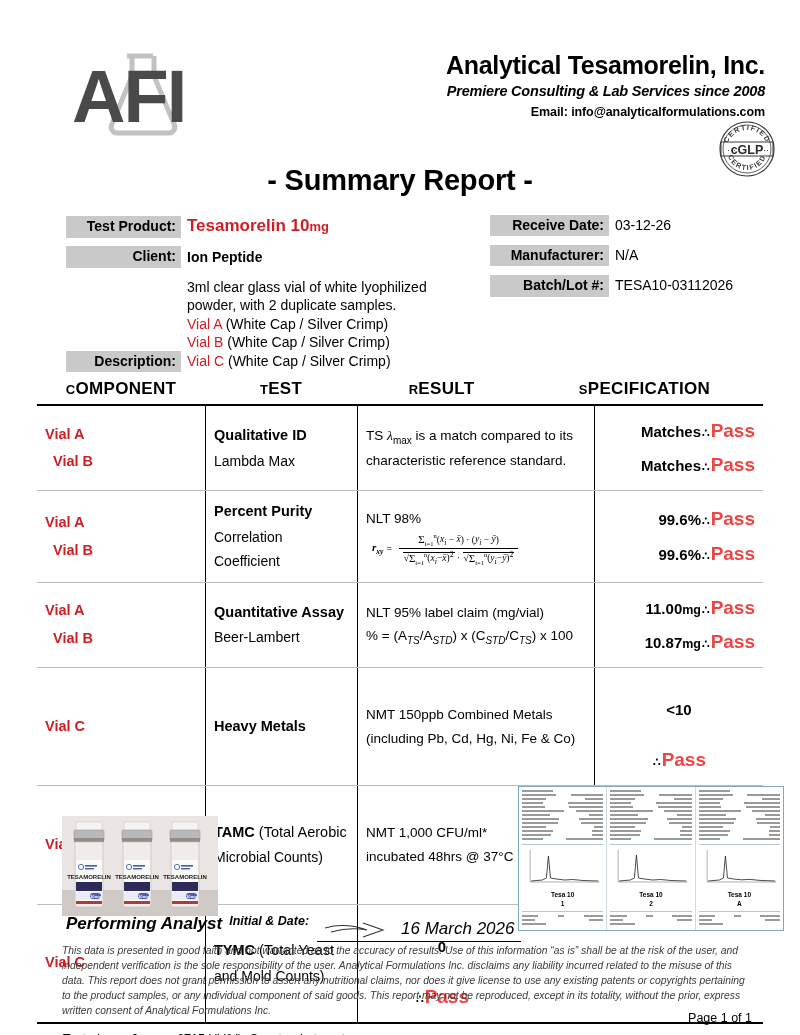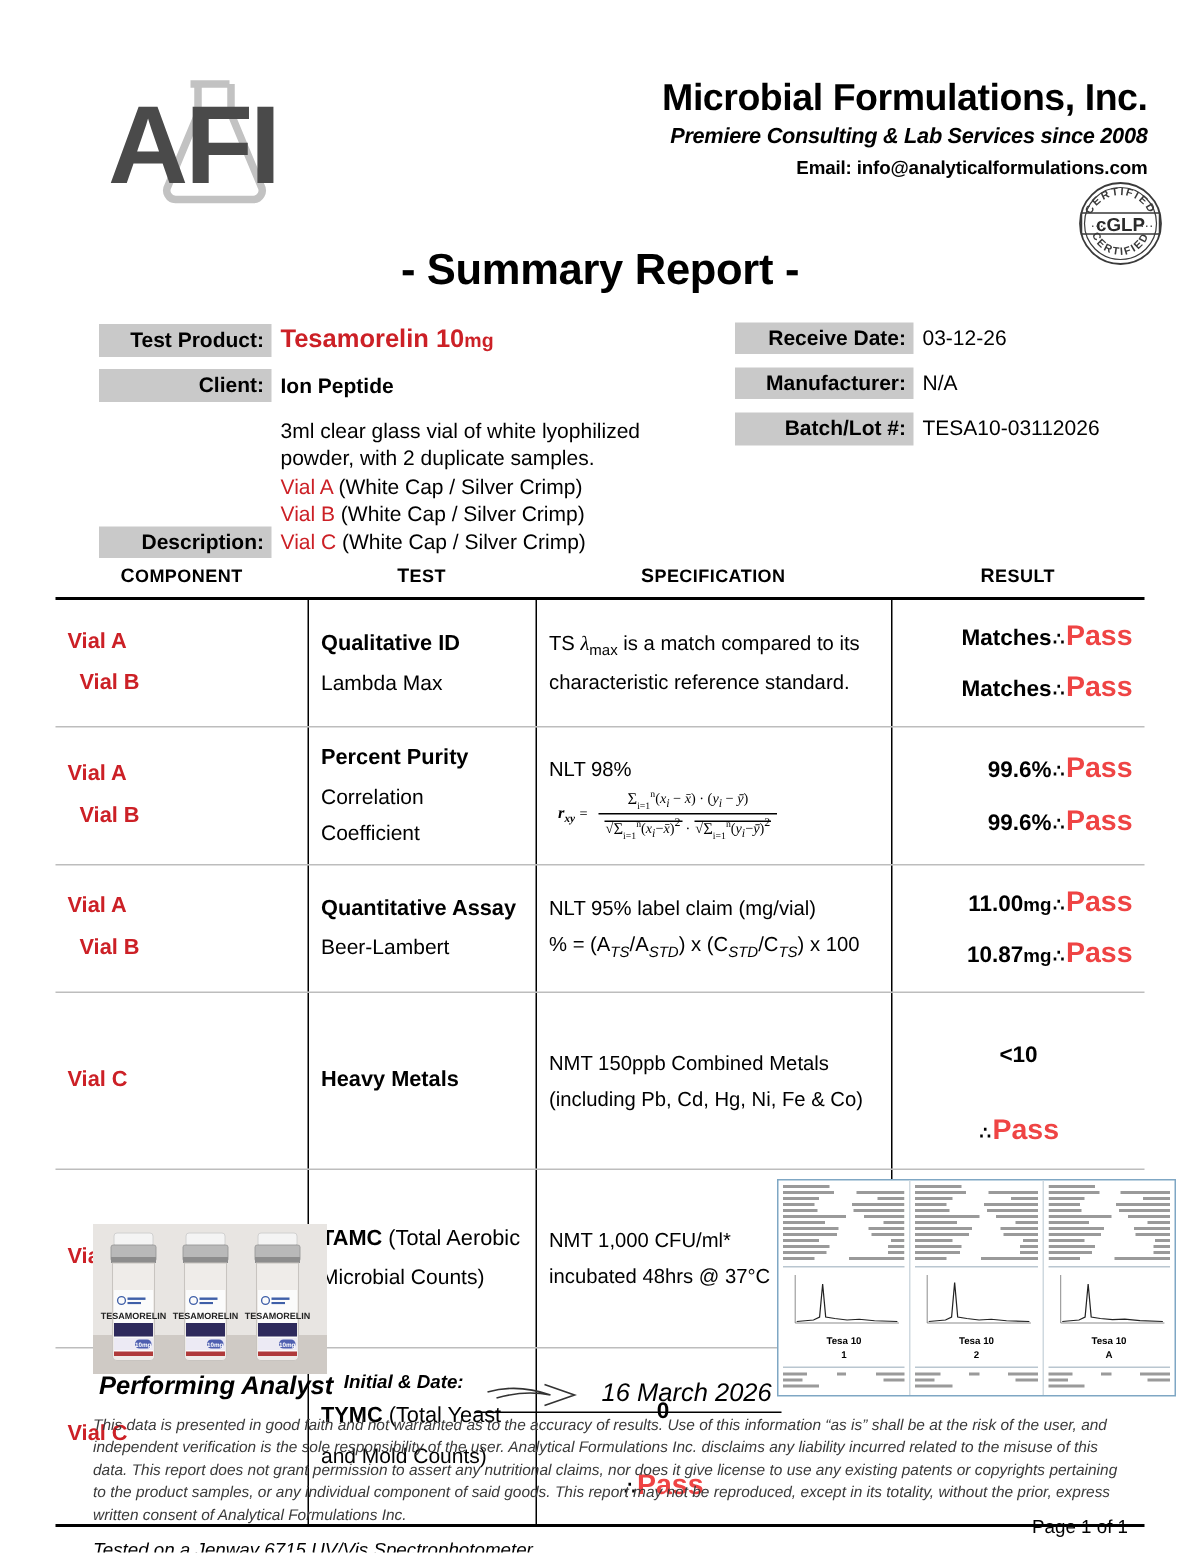"Microbial Formulations, Inc." div.company-name { text: Microbial Formulations -> Analytical Tesamorelin }
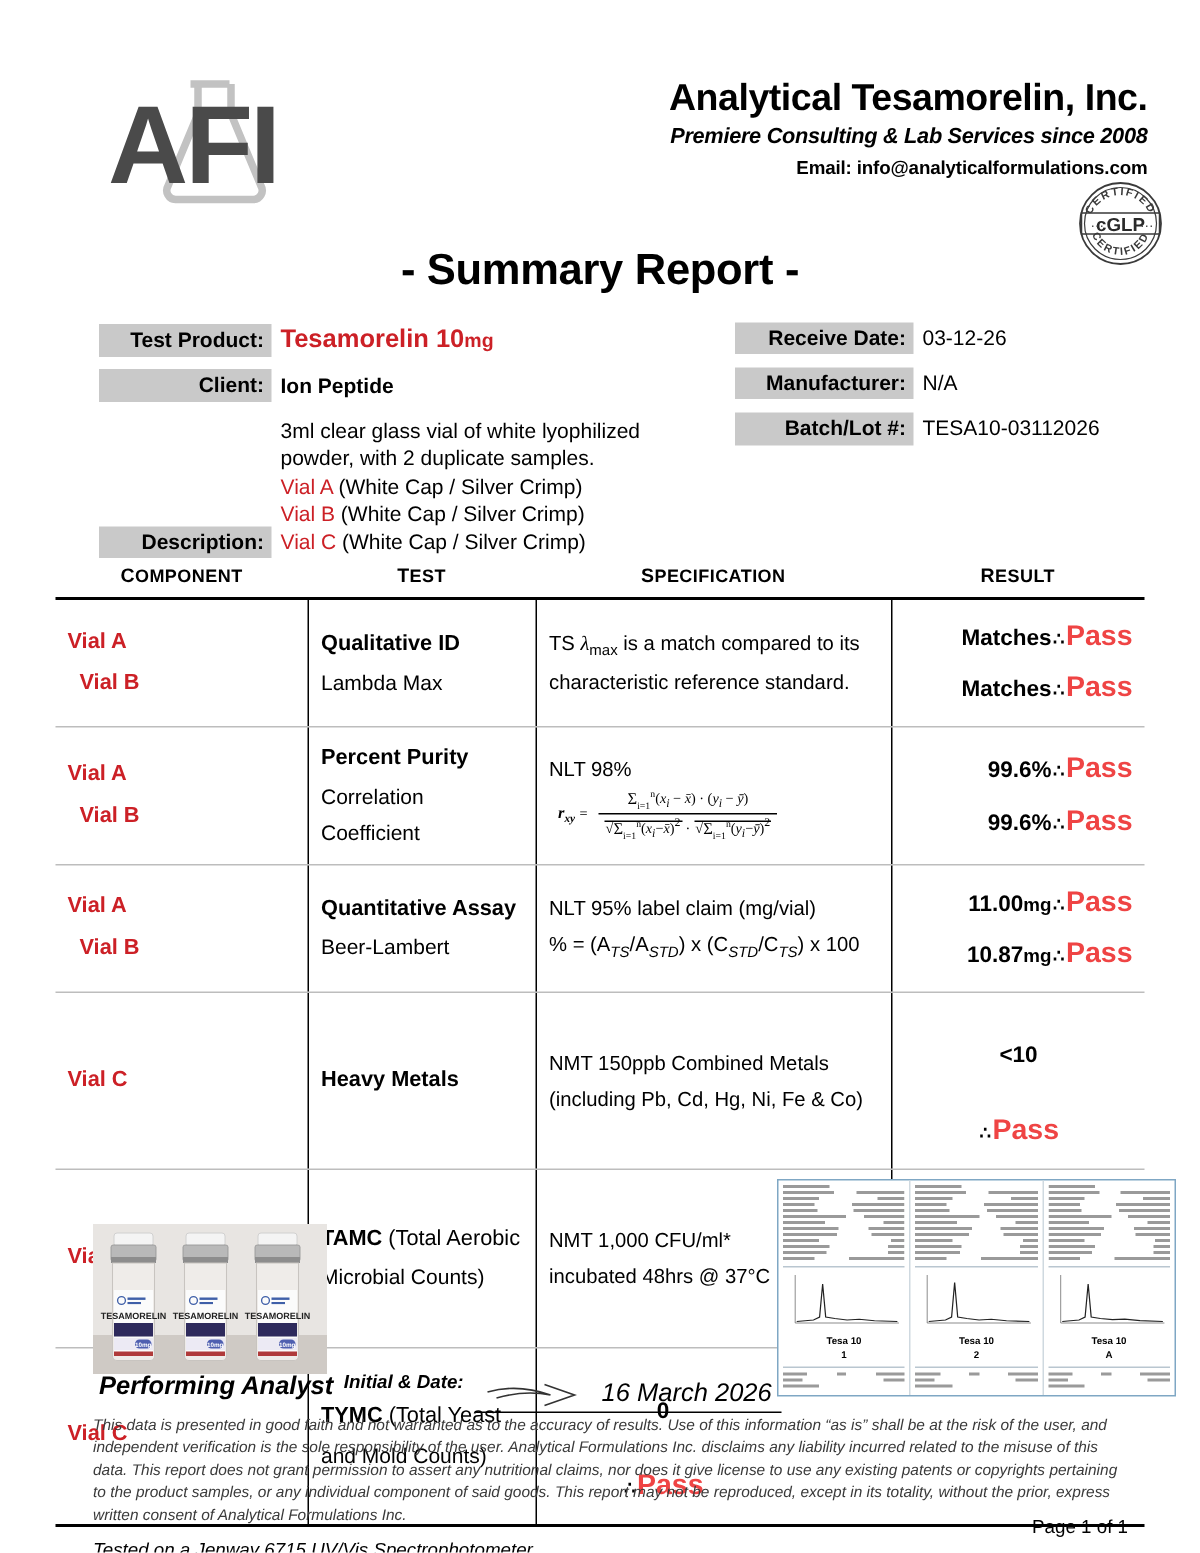"component" .th { font-size: 17px -> 24px }
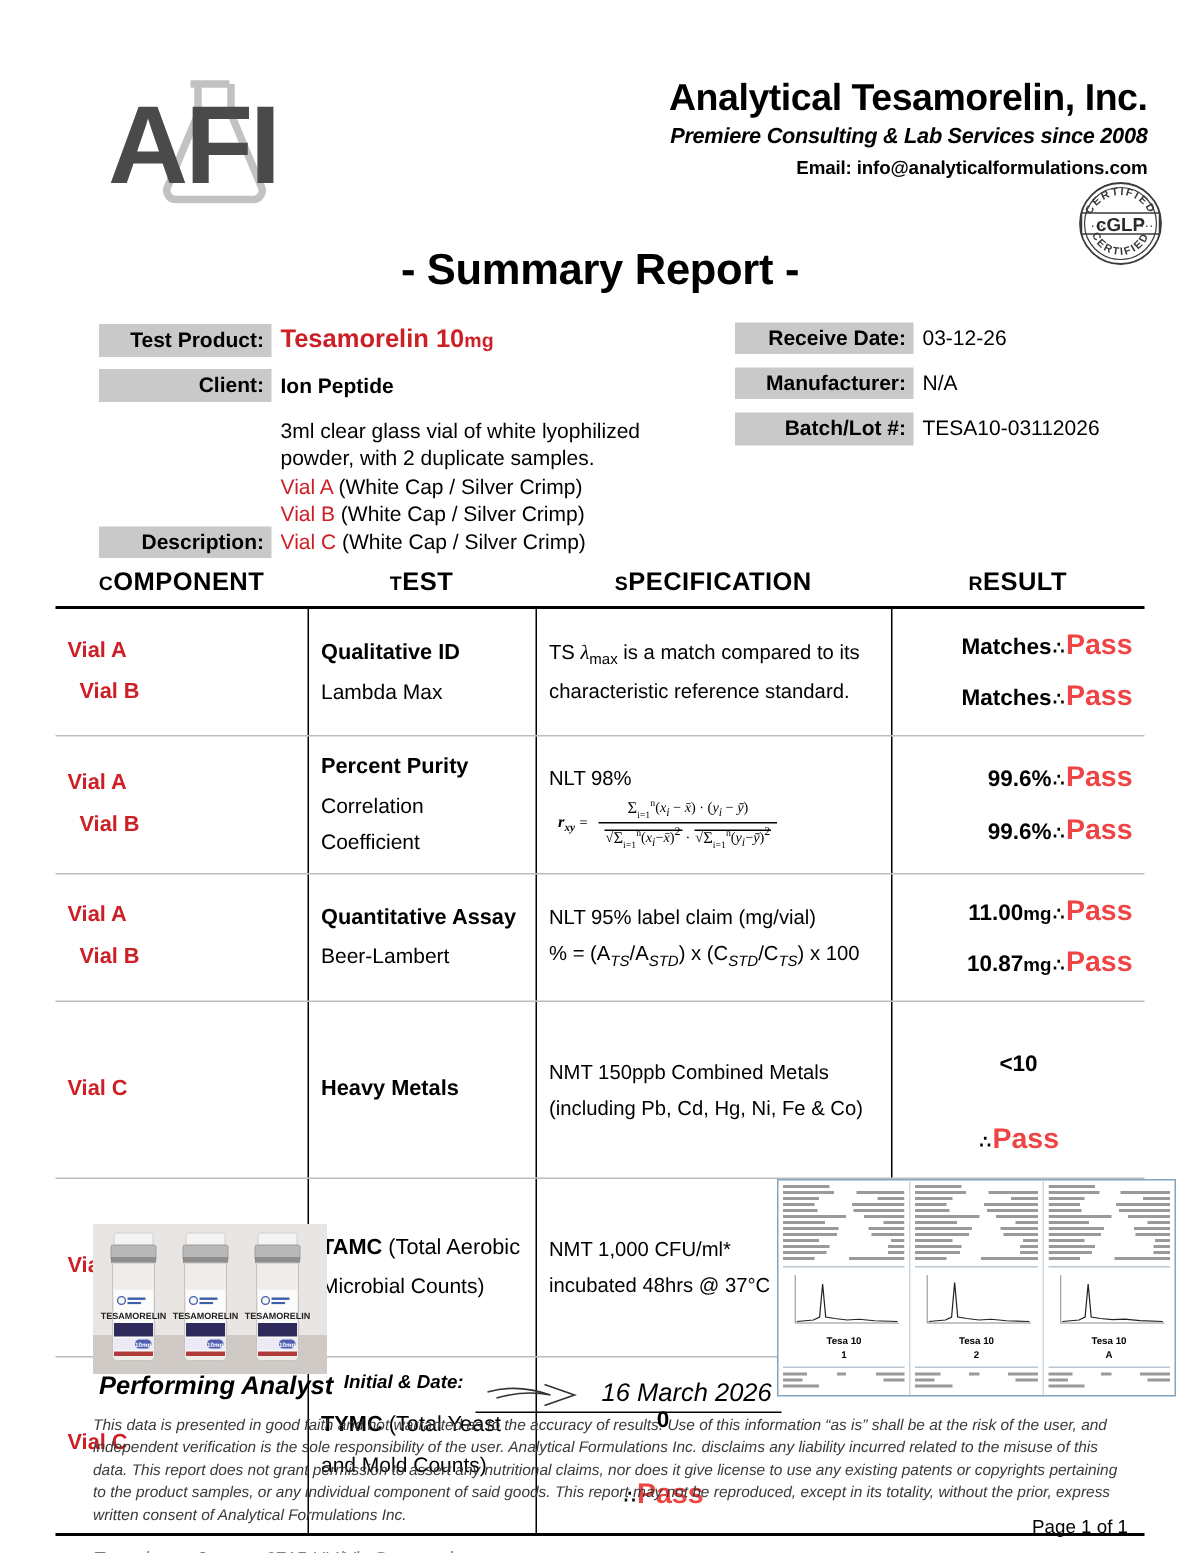"specification" div.th { order: before "result" -> after "result" }
